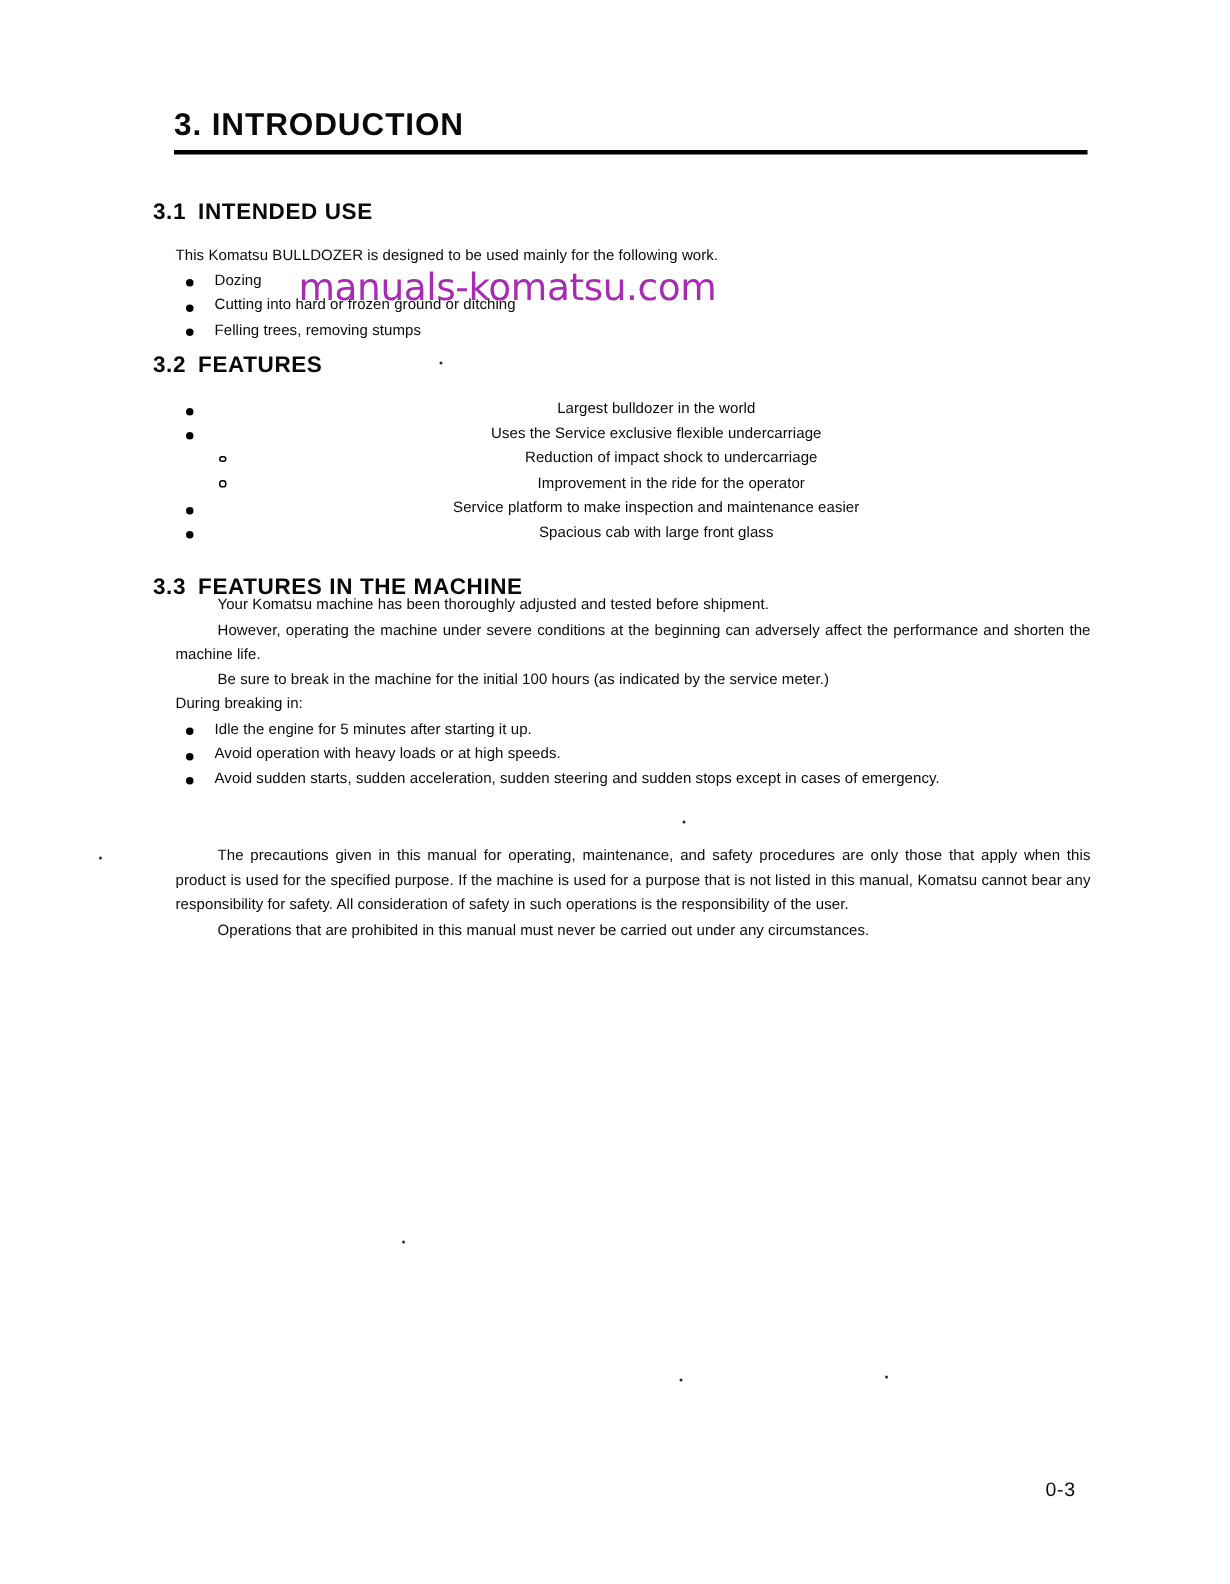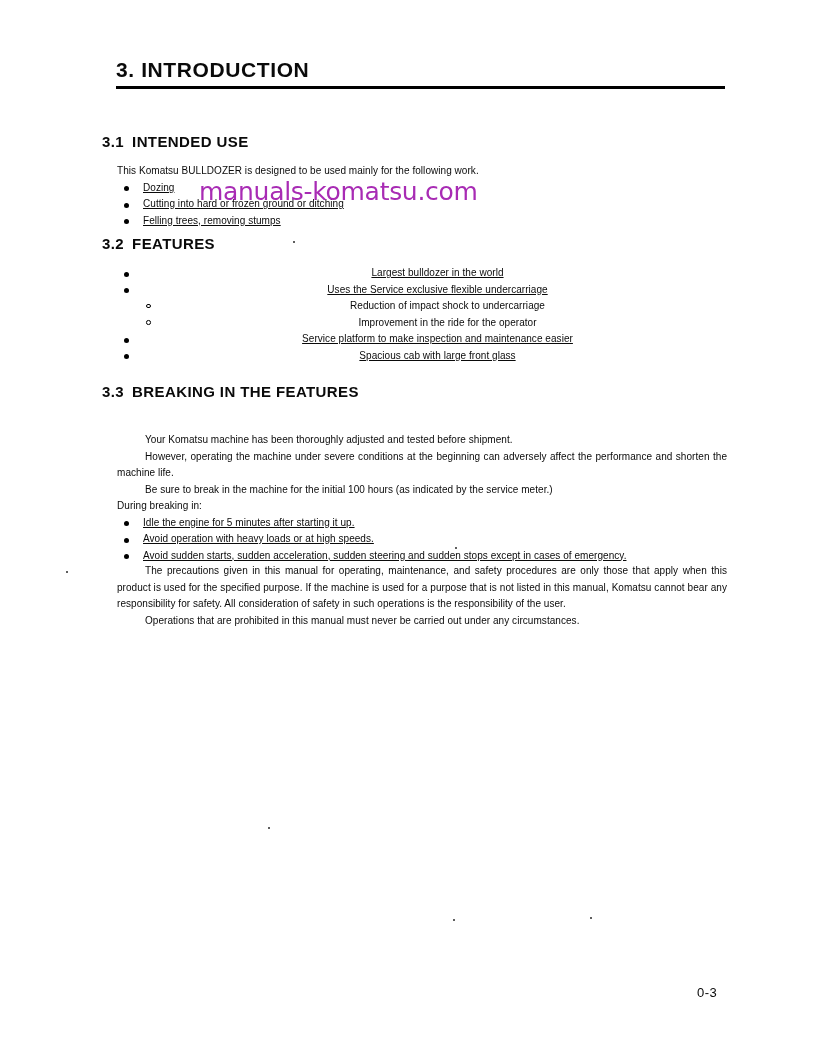"3. INTRODUCTION" .chapter-head { top: 58px -> 72px }
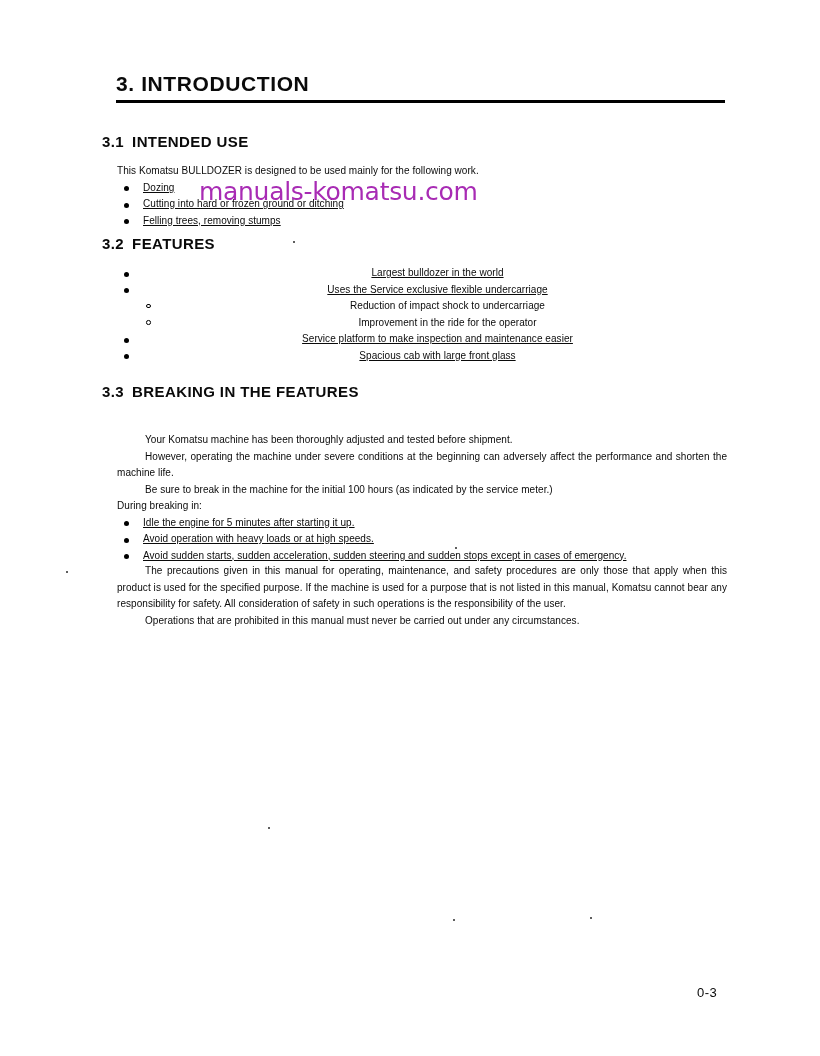"Dozing" ul.blist { text-decoration: underline -> none }
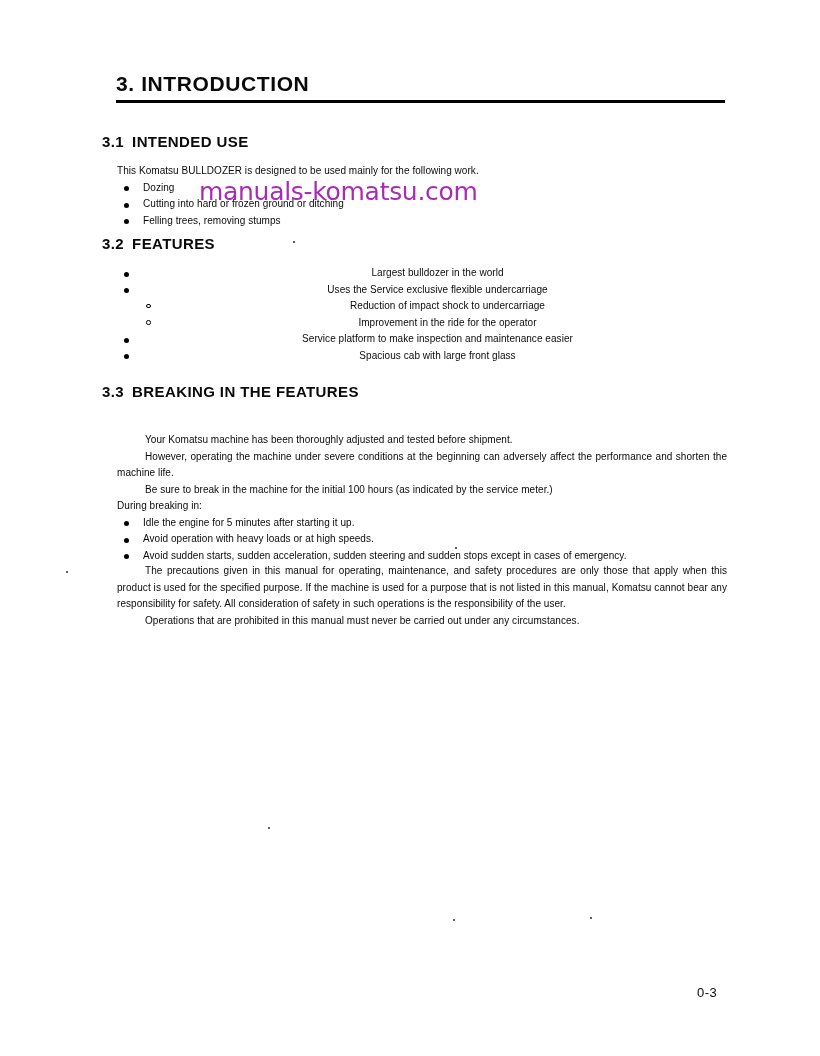"BREAKING IN THE FEATURES" span { text: BREAKING IN THE FEATURES -> FEATURES IN THE MACHINE }
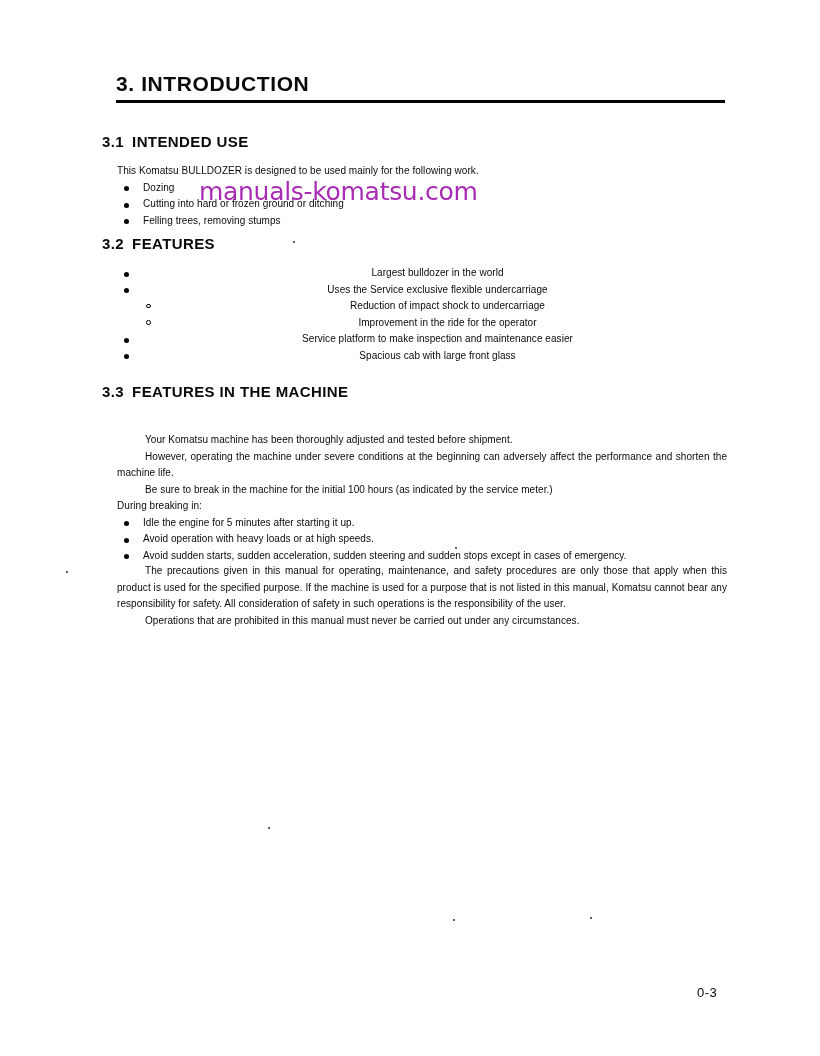"Your Komatsu machine has been" div.body-text { top: 432px -> 396px }
